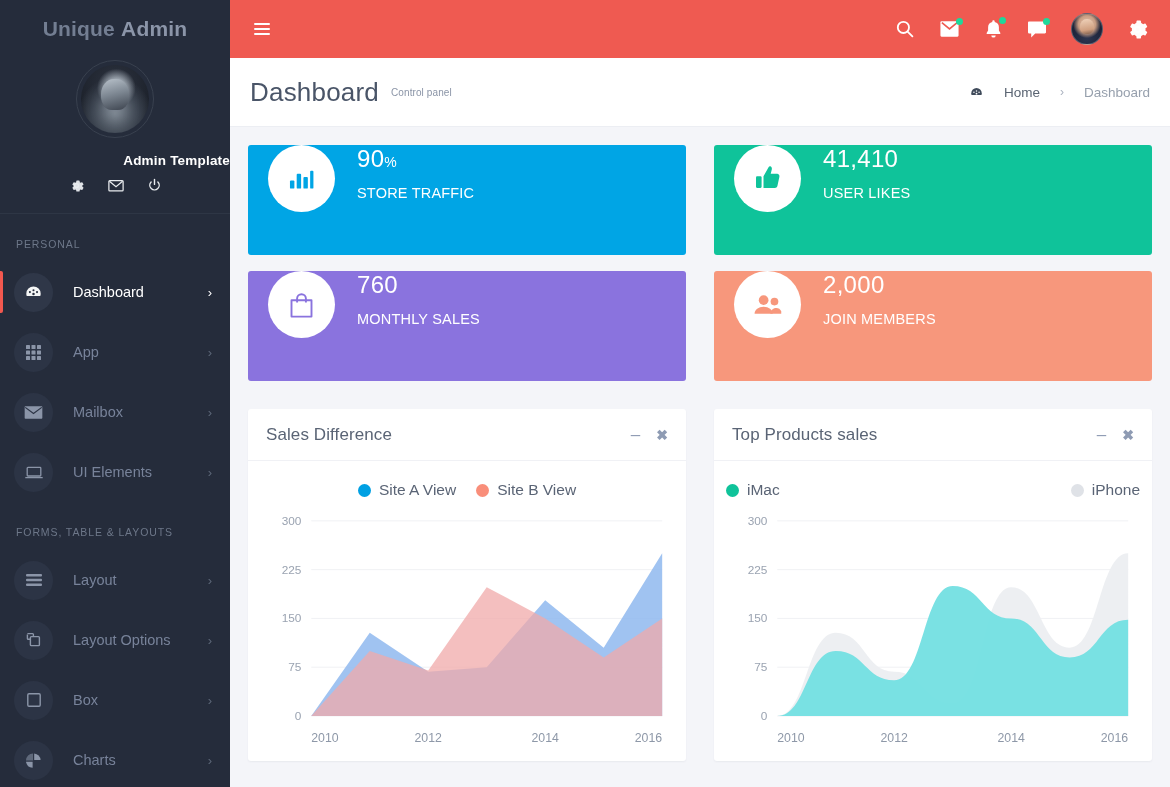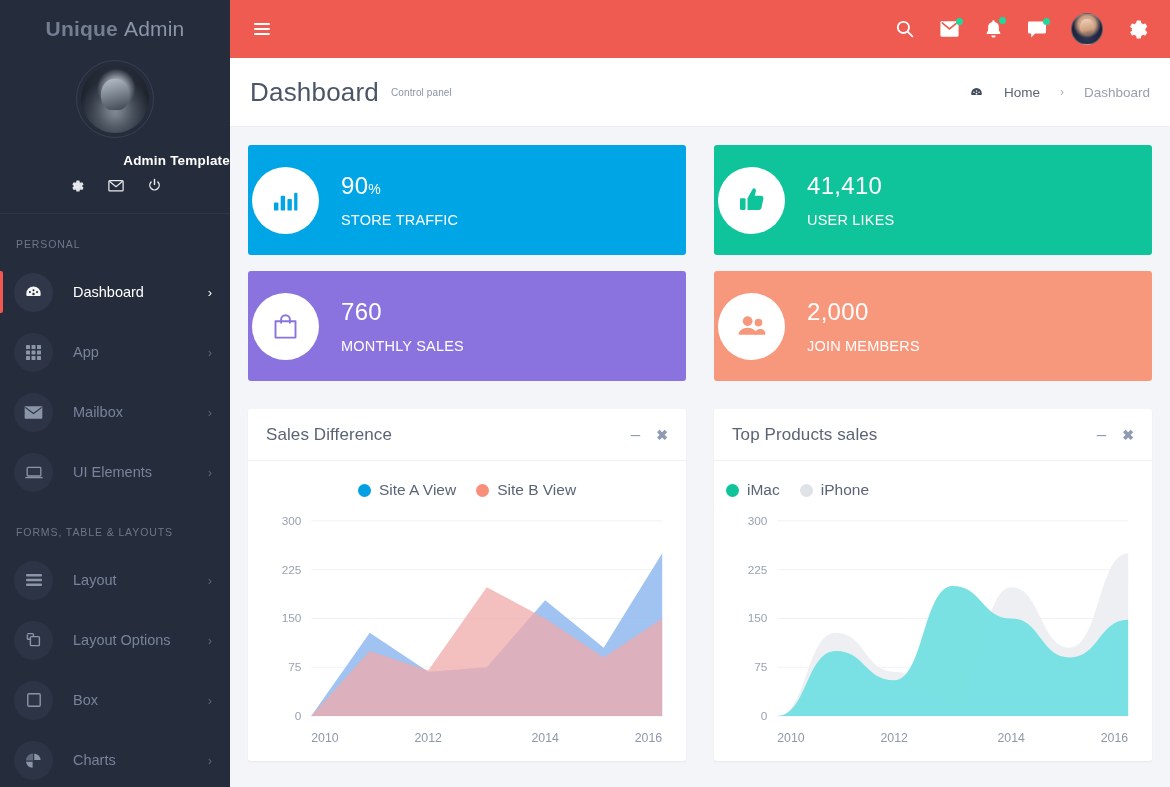"Admin" .brand .b2 { font-weight: normal -> bold }
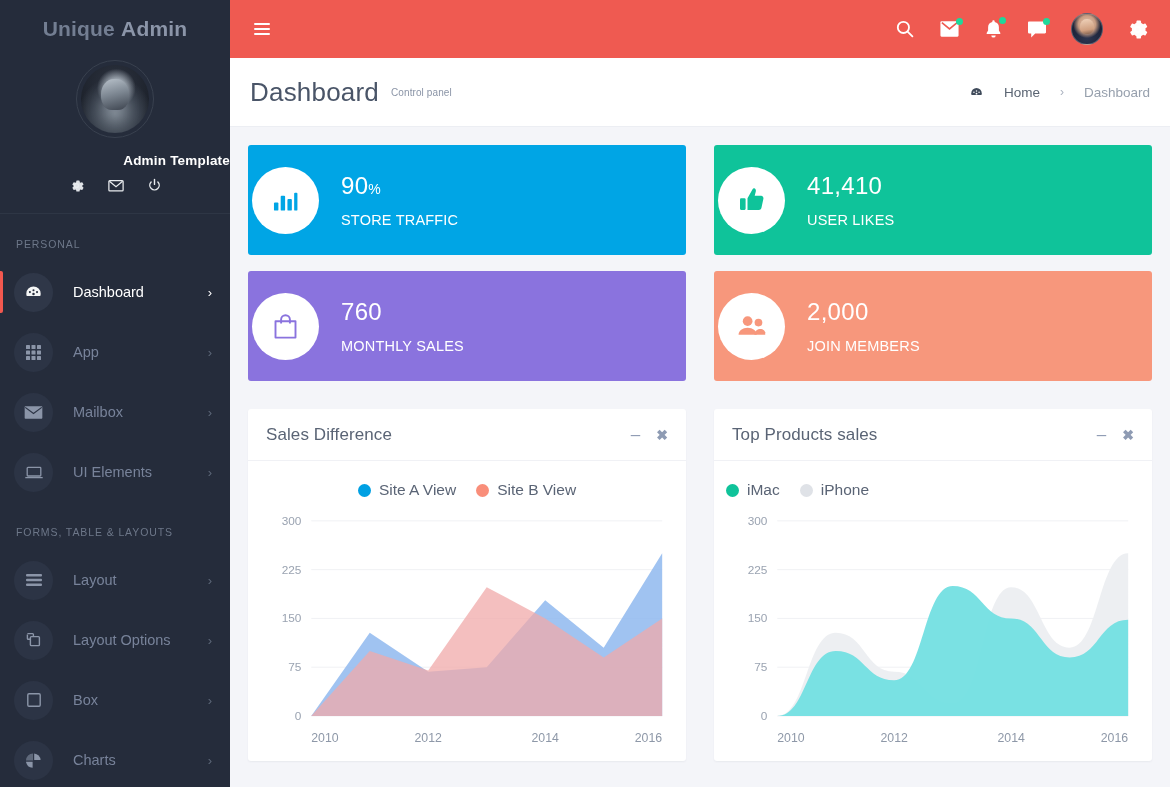"90%" .stat { align-items: center -> none; padding-left: 4px -> 20px }
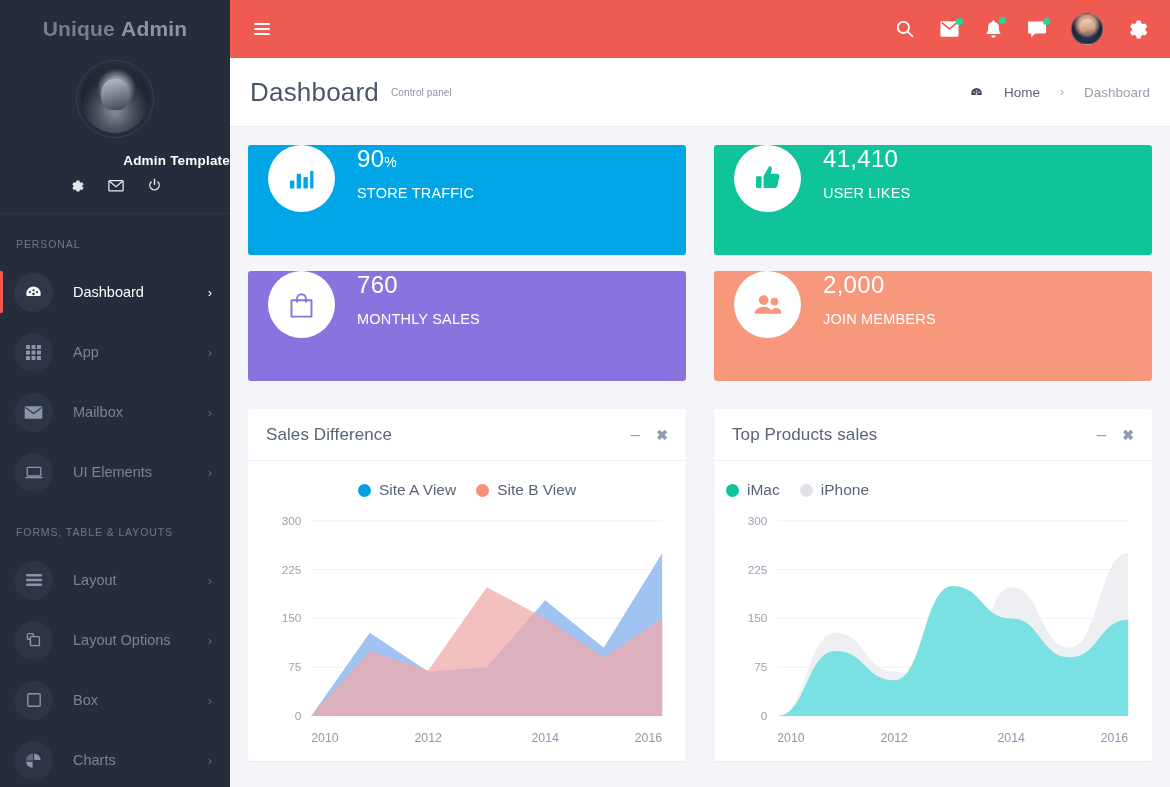"iMac" .chart-legend { justify-content: flex-start -> space-between }
